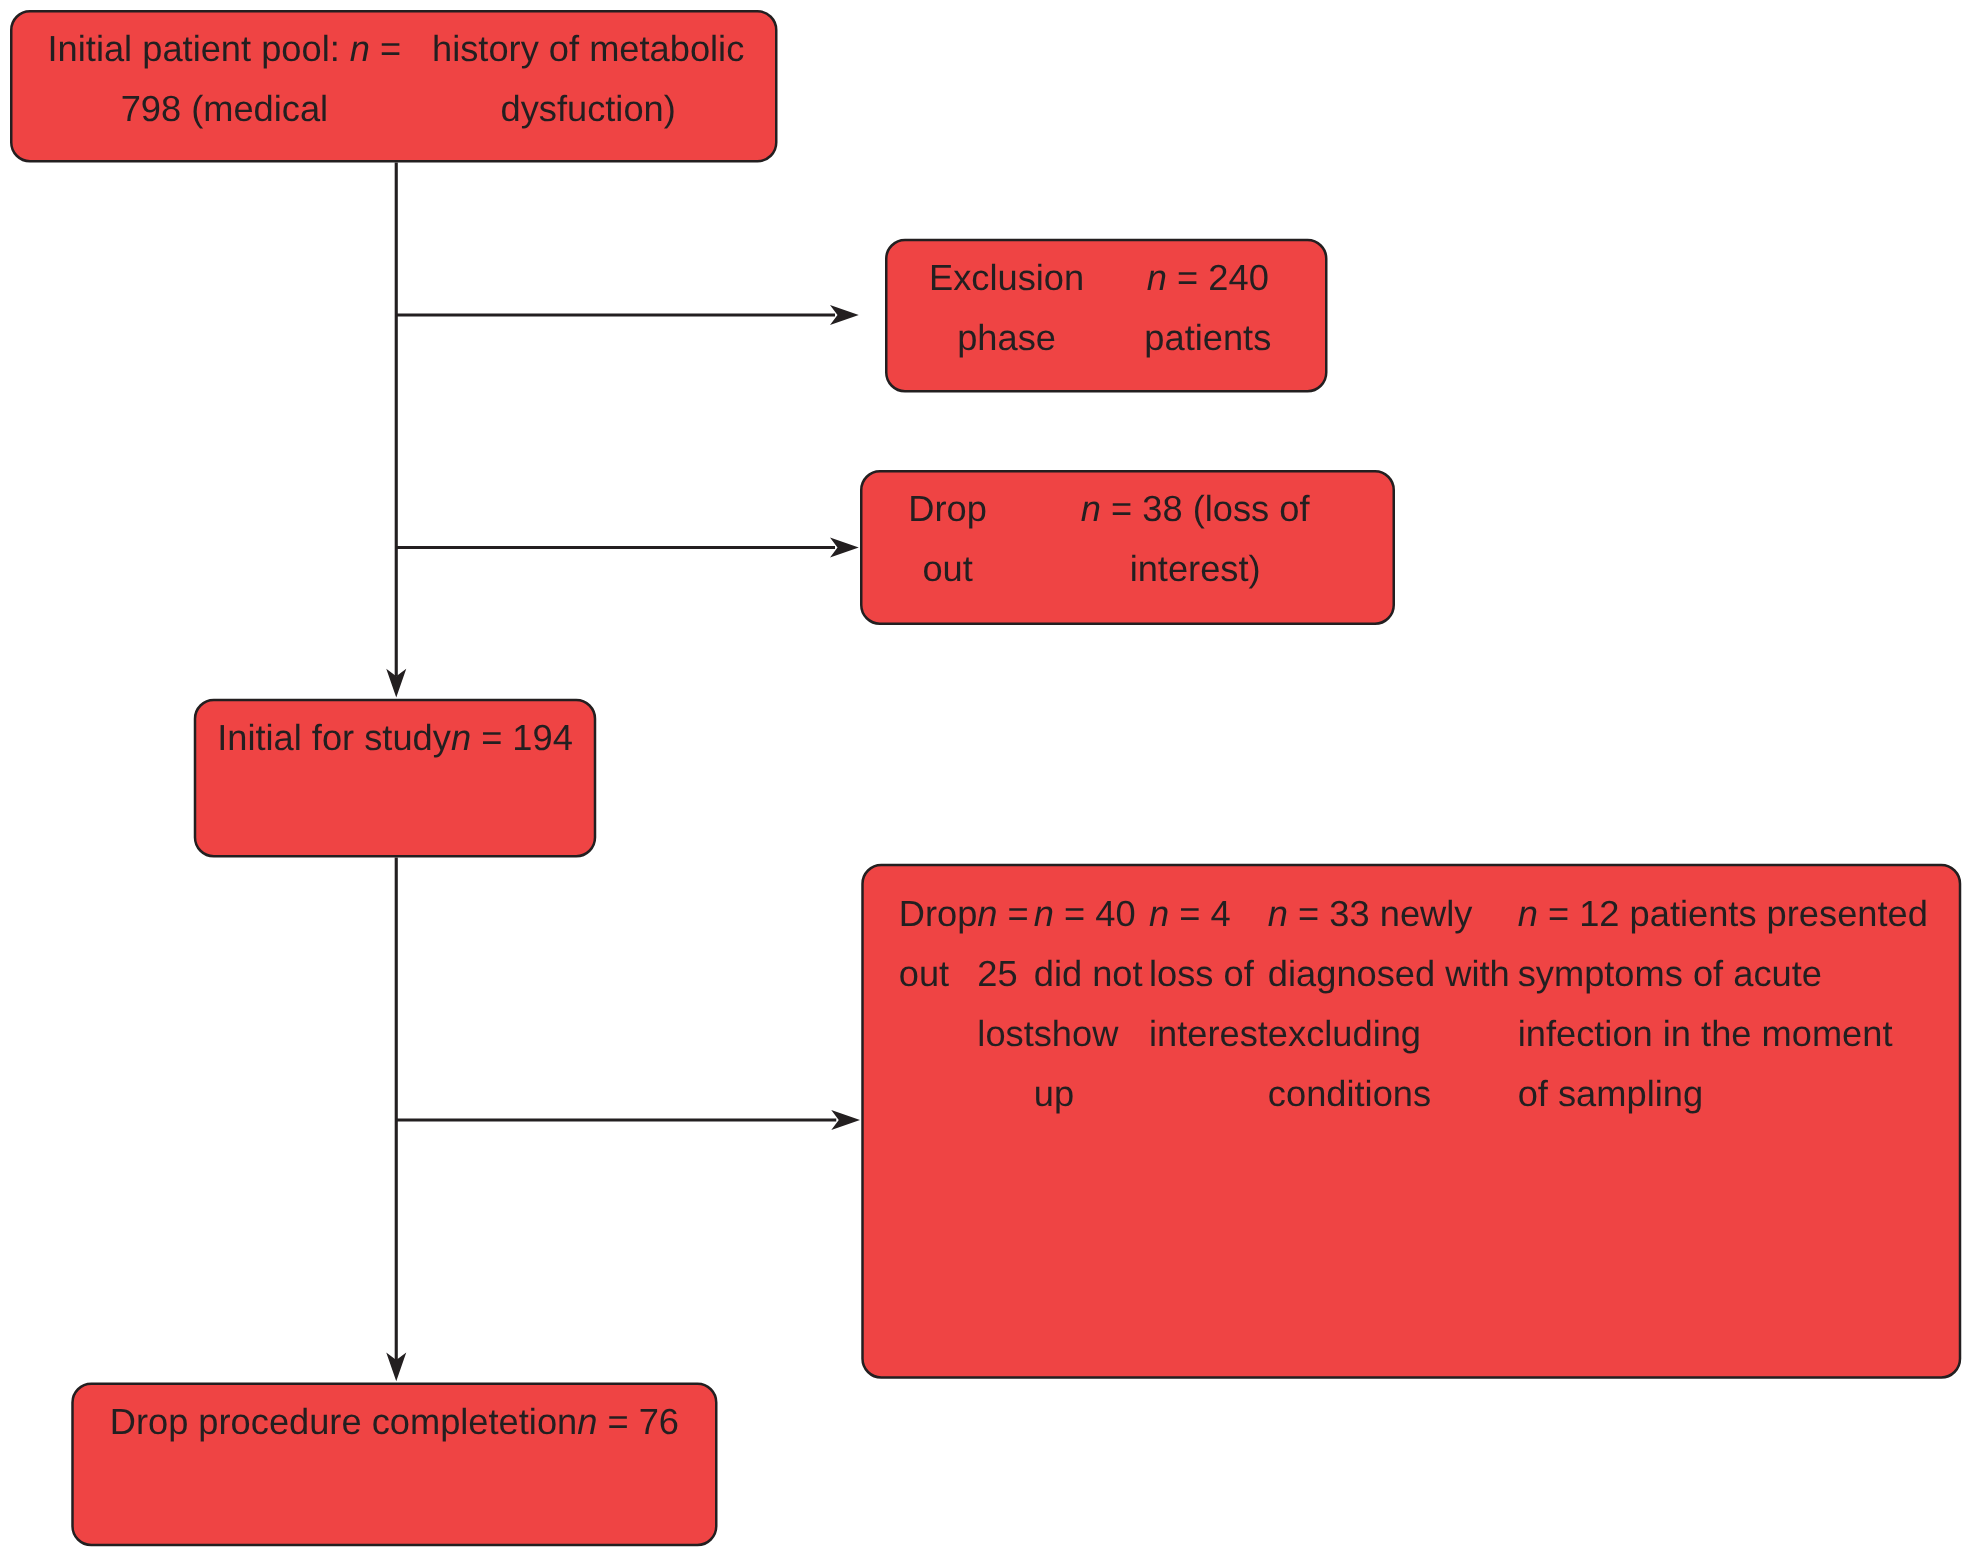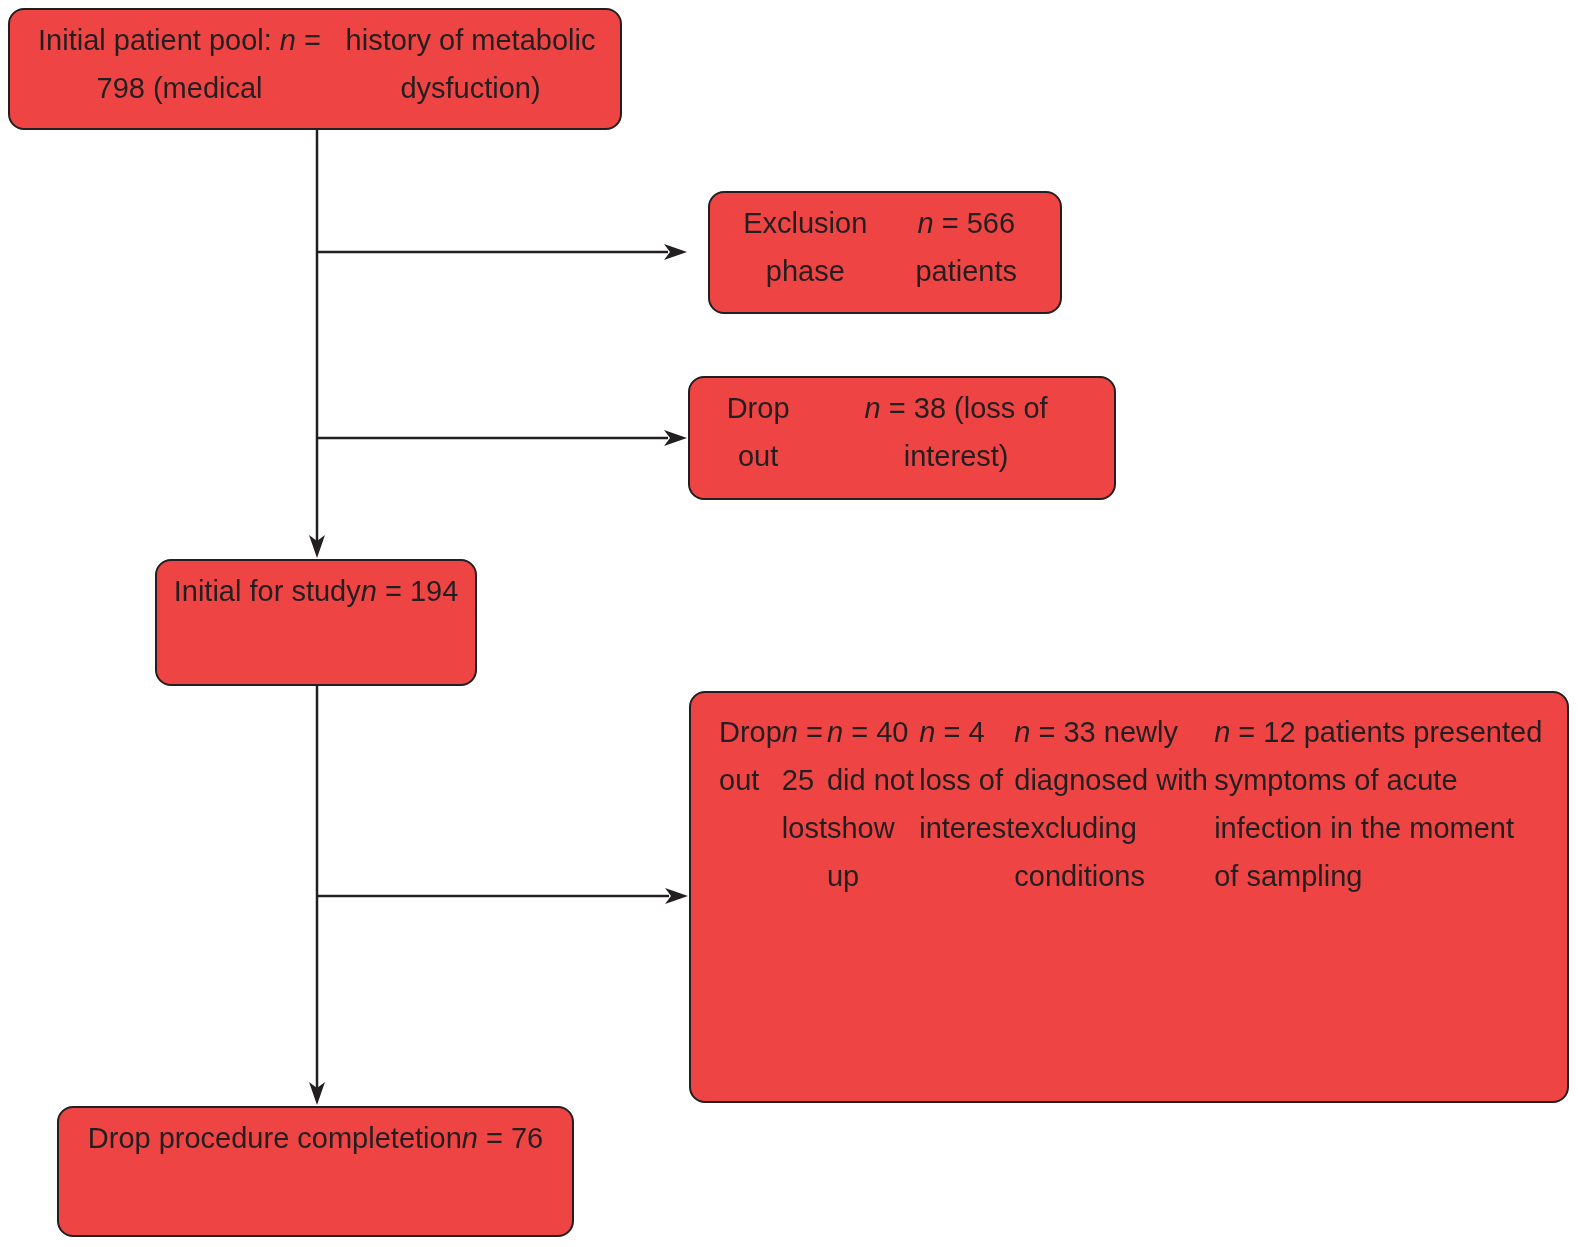"= 566 patients" span { text: 566 -> 240 }
